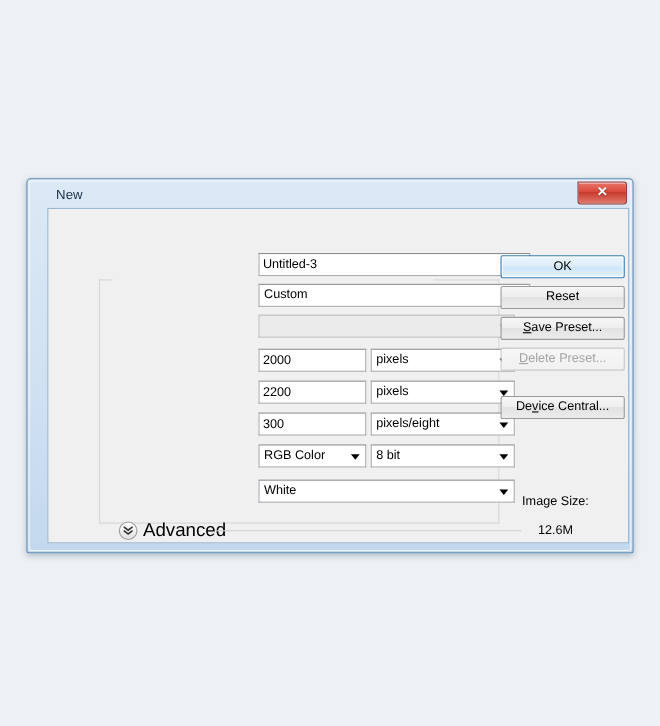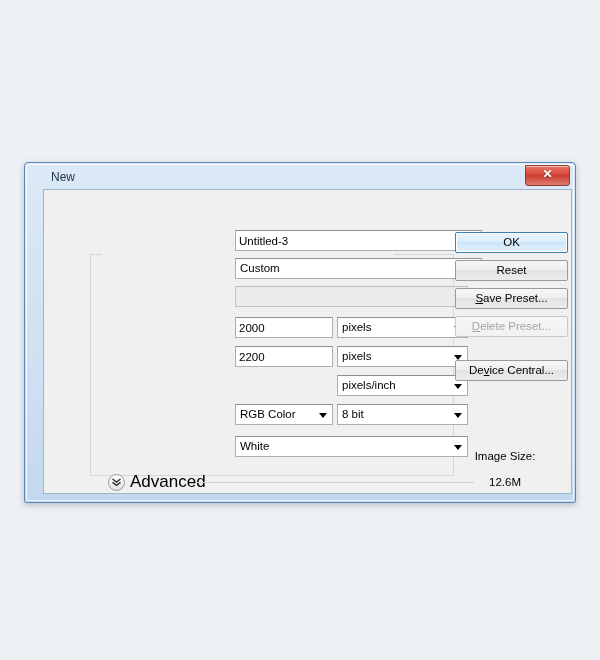"300" input.tf { html: none -> <input> }
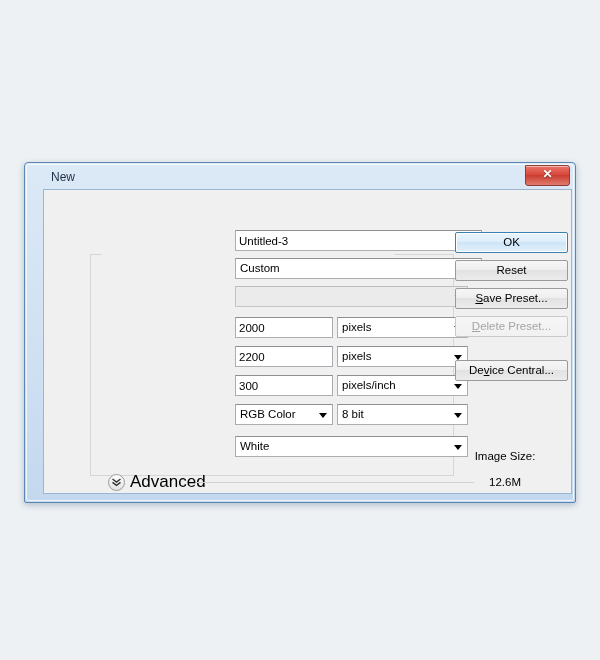"pixels/inch" span { text: pixels/inch -> pixels/eight }
